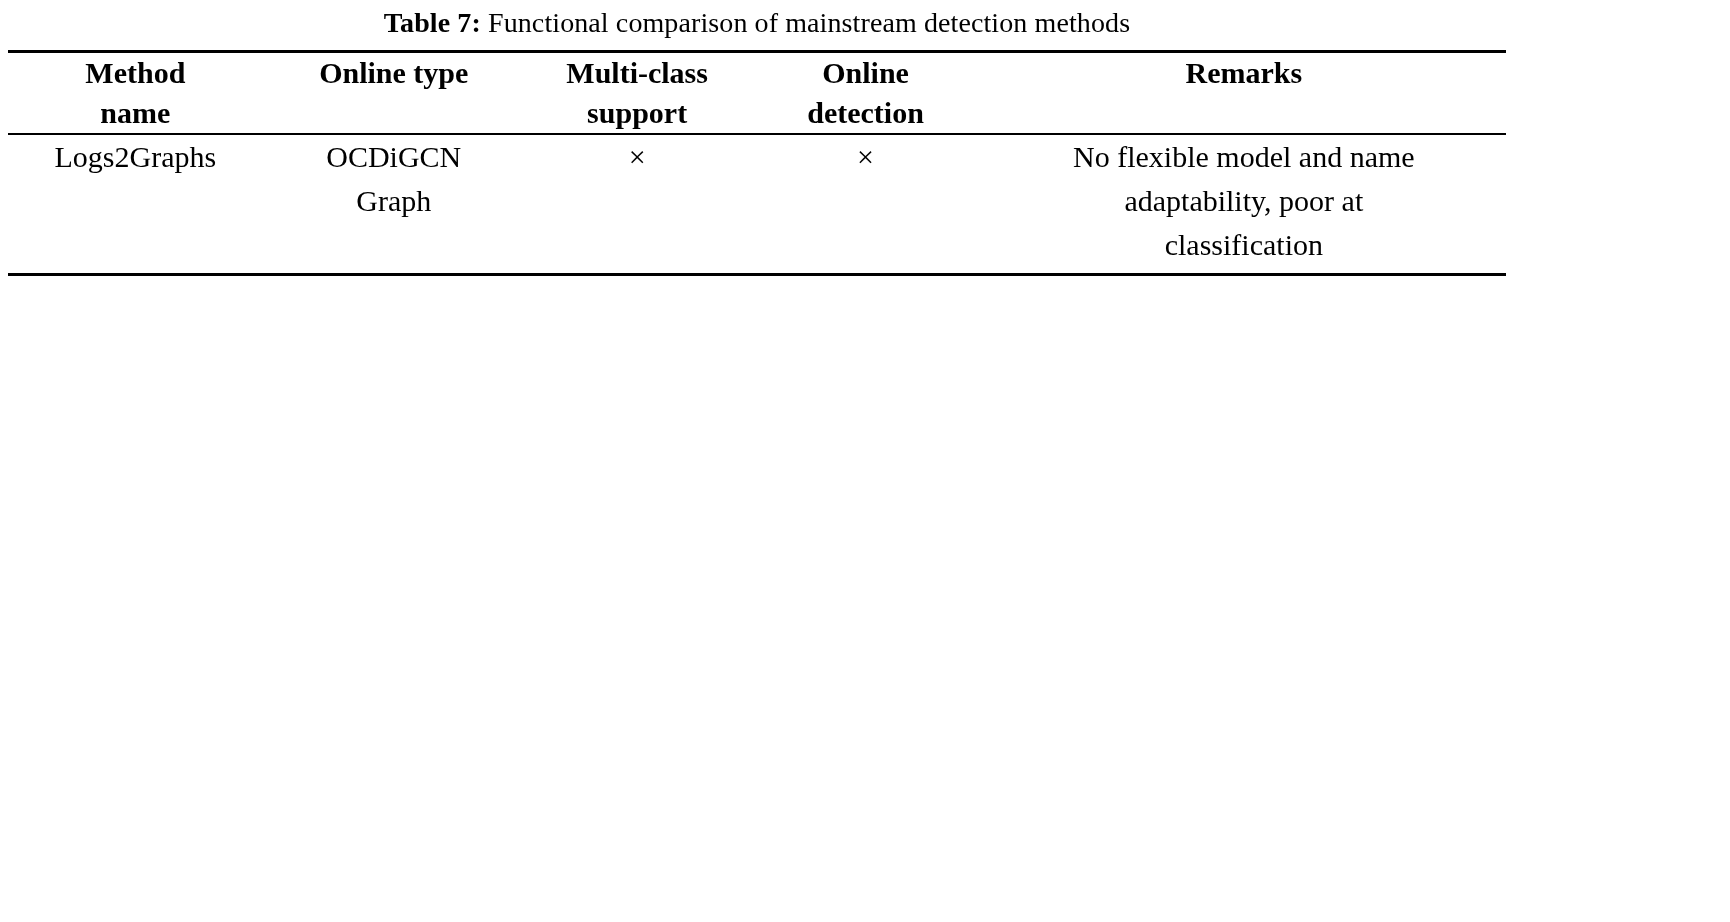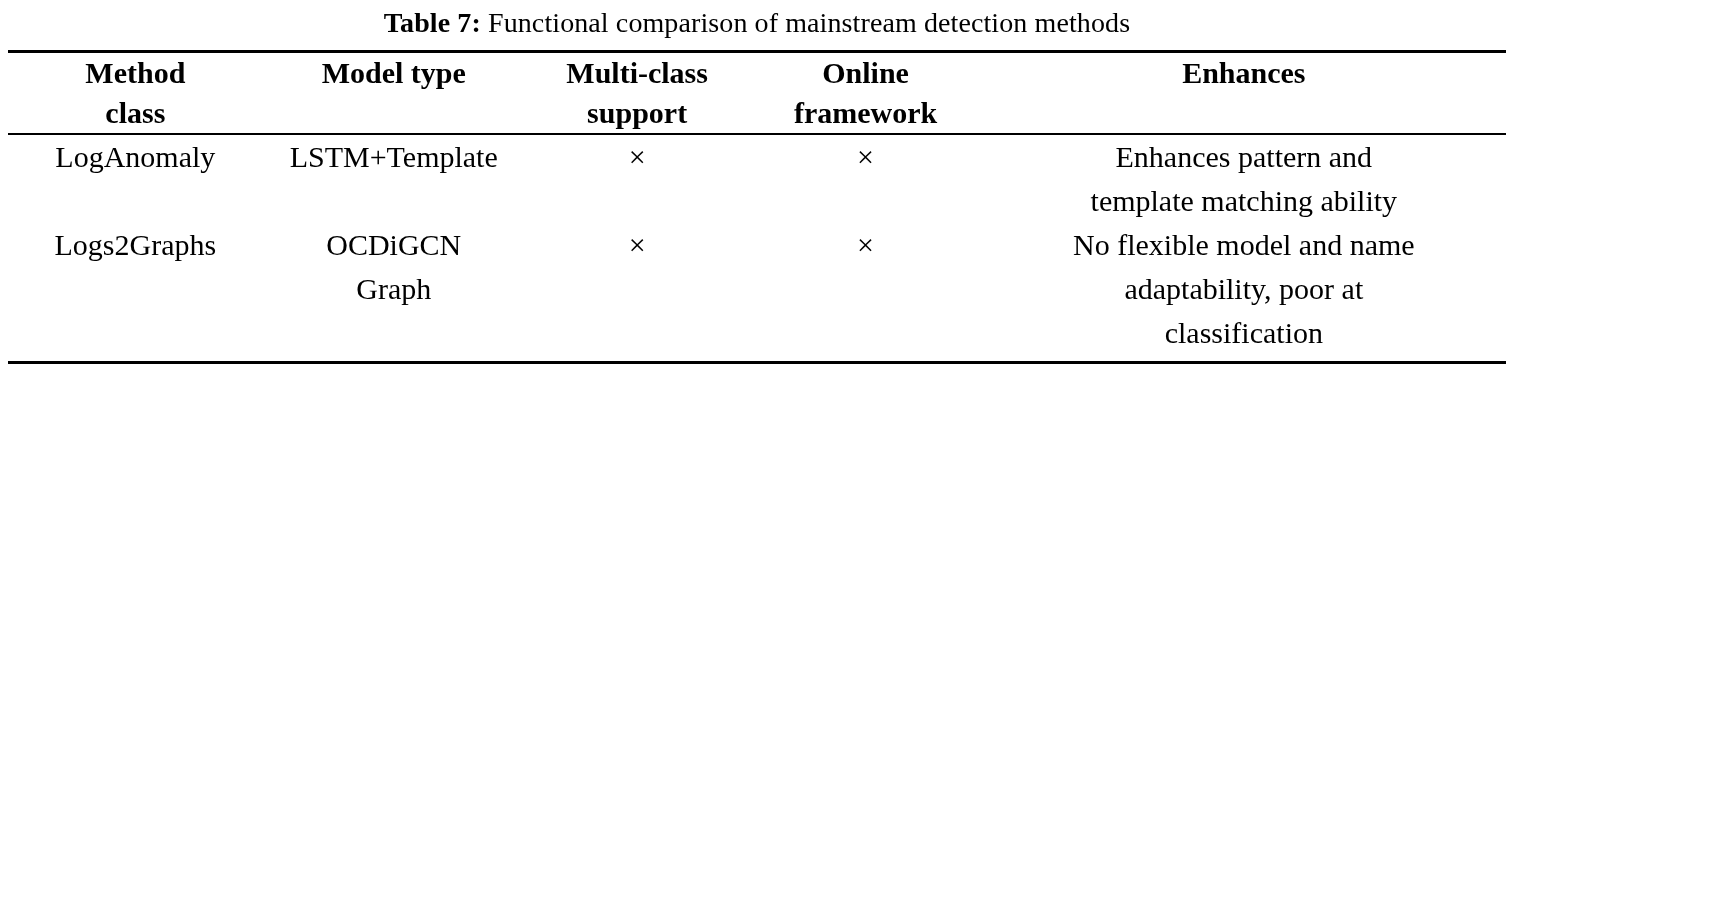"Model type" span.cellline { text: Model -> Online }
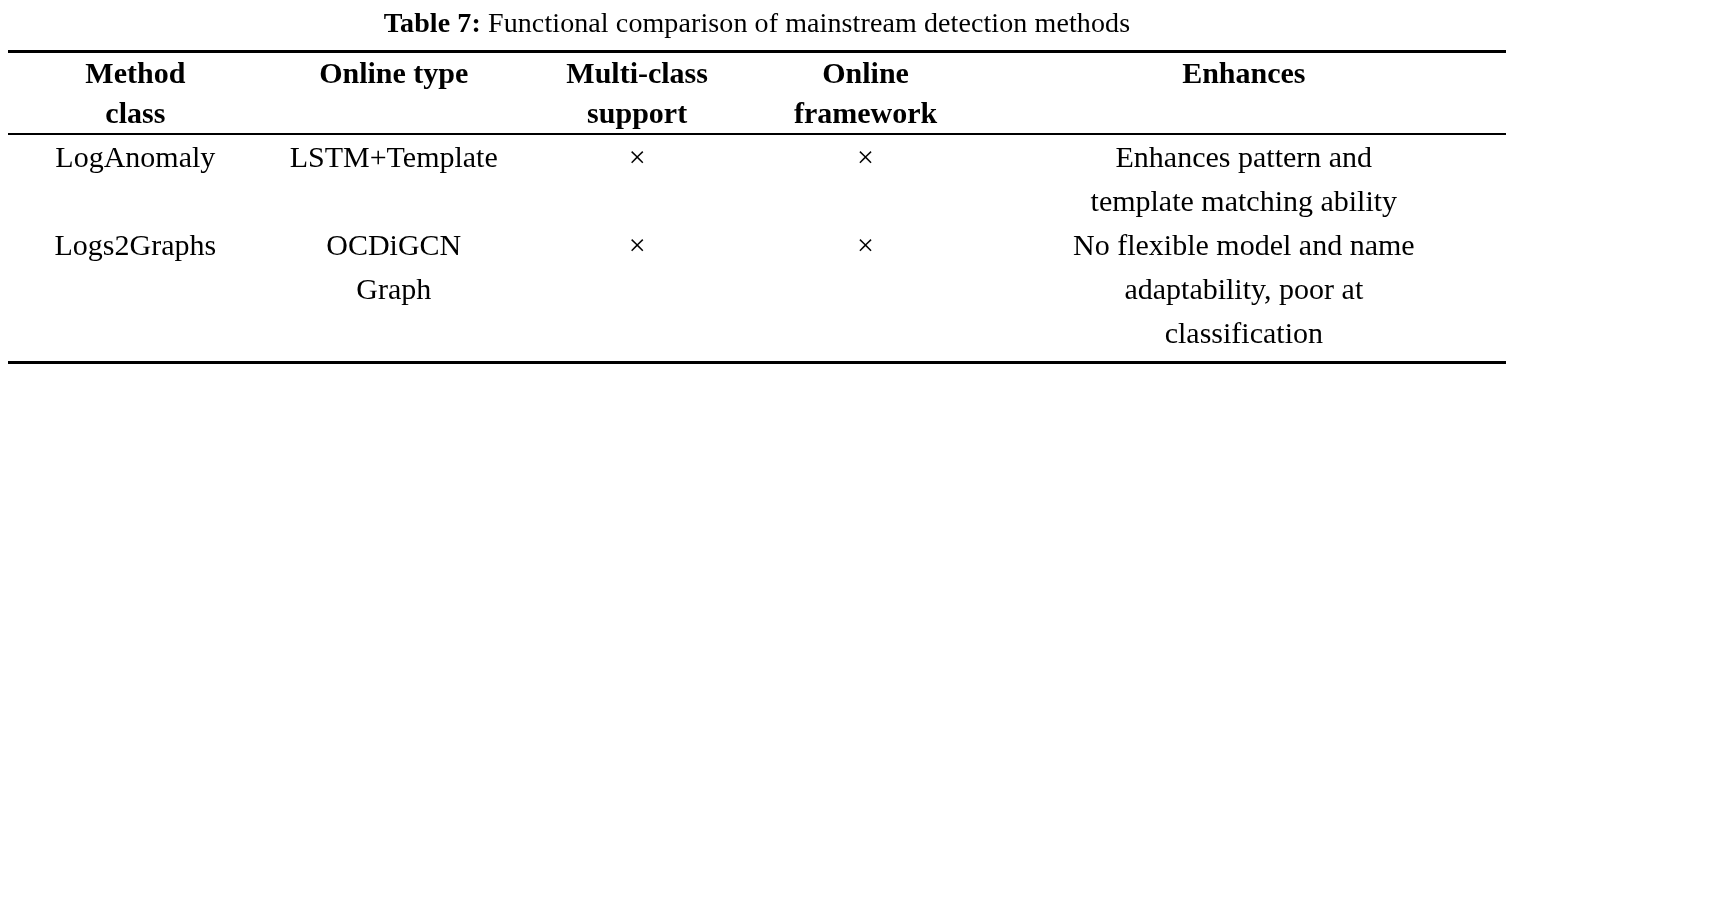"Enhances" span.cellline { text: Enhances -> Remarks }
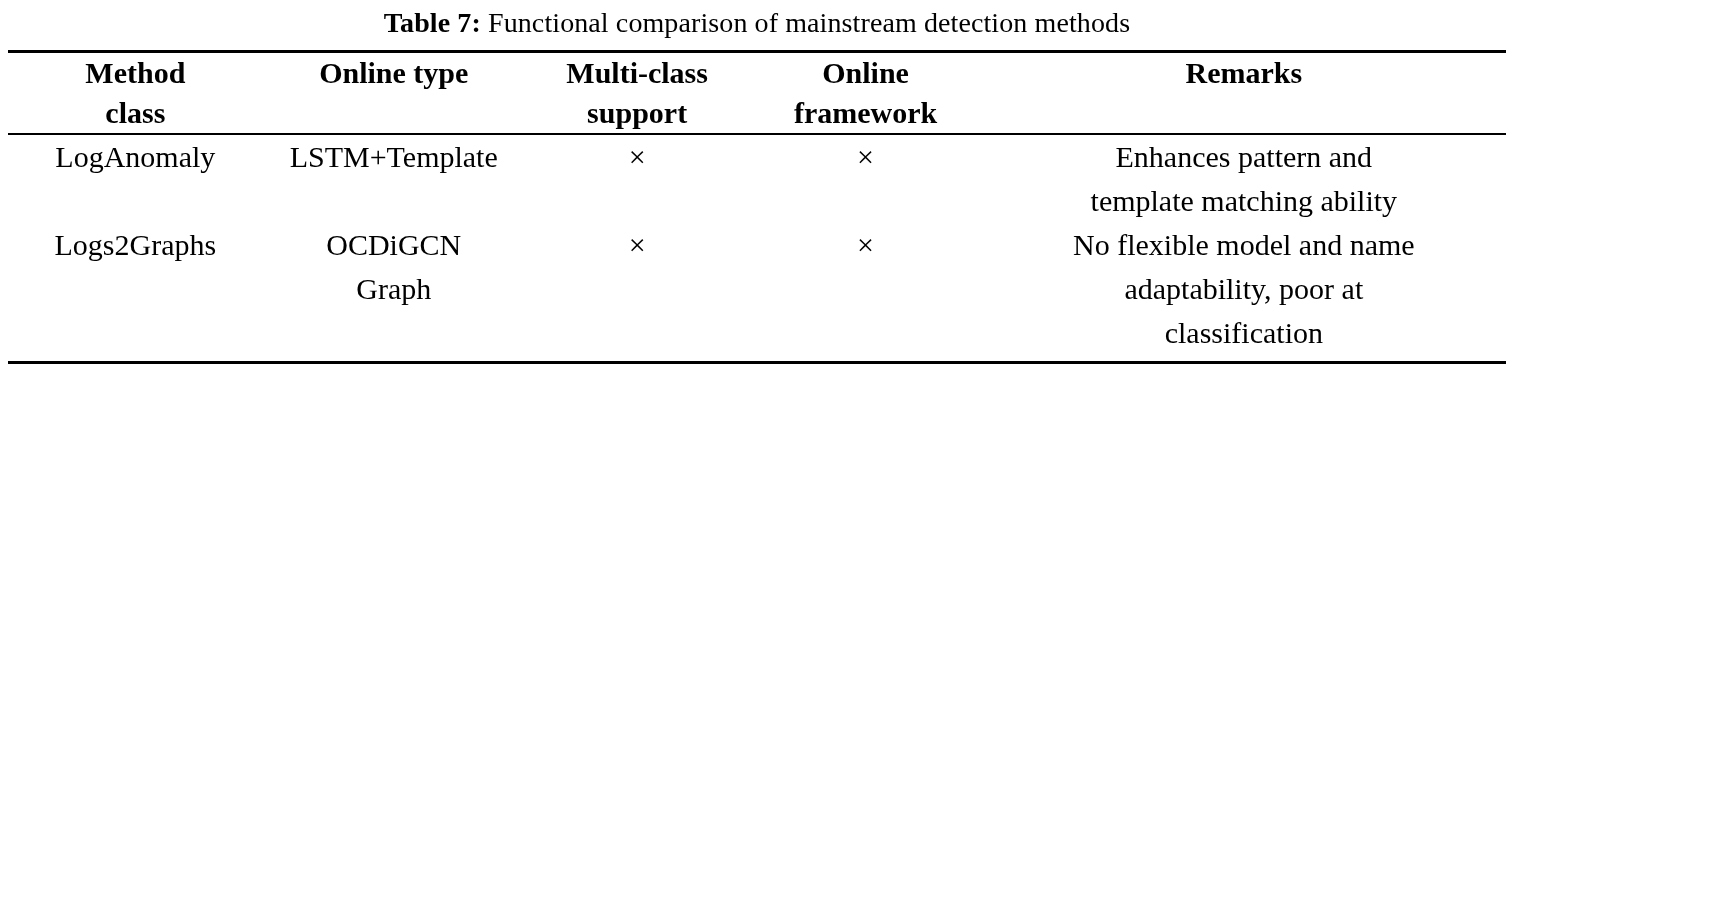"class" span.cellline { text: class -> name }
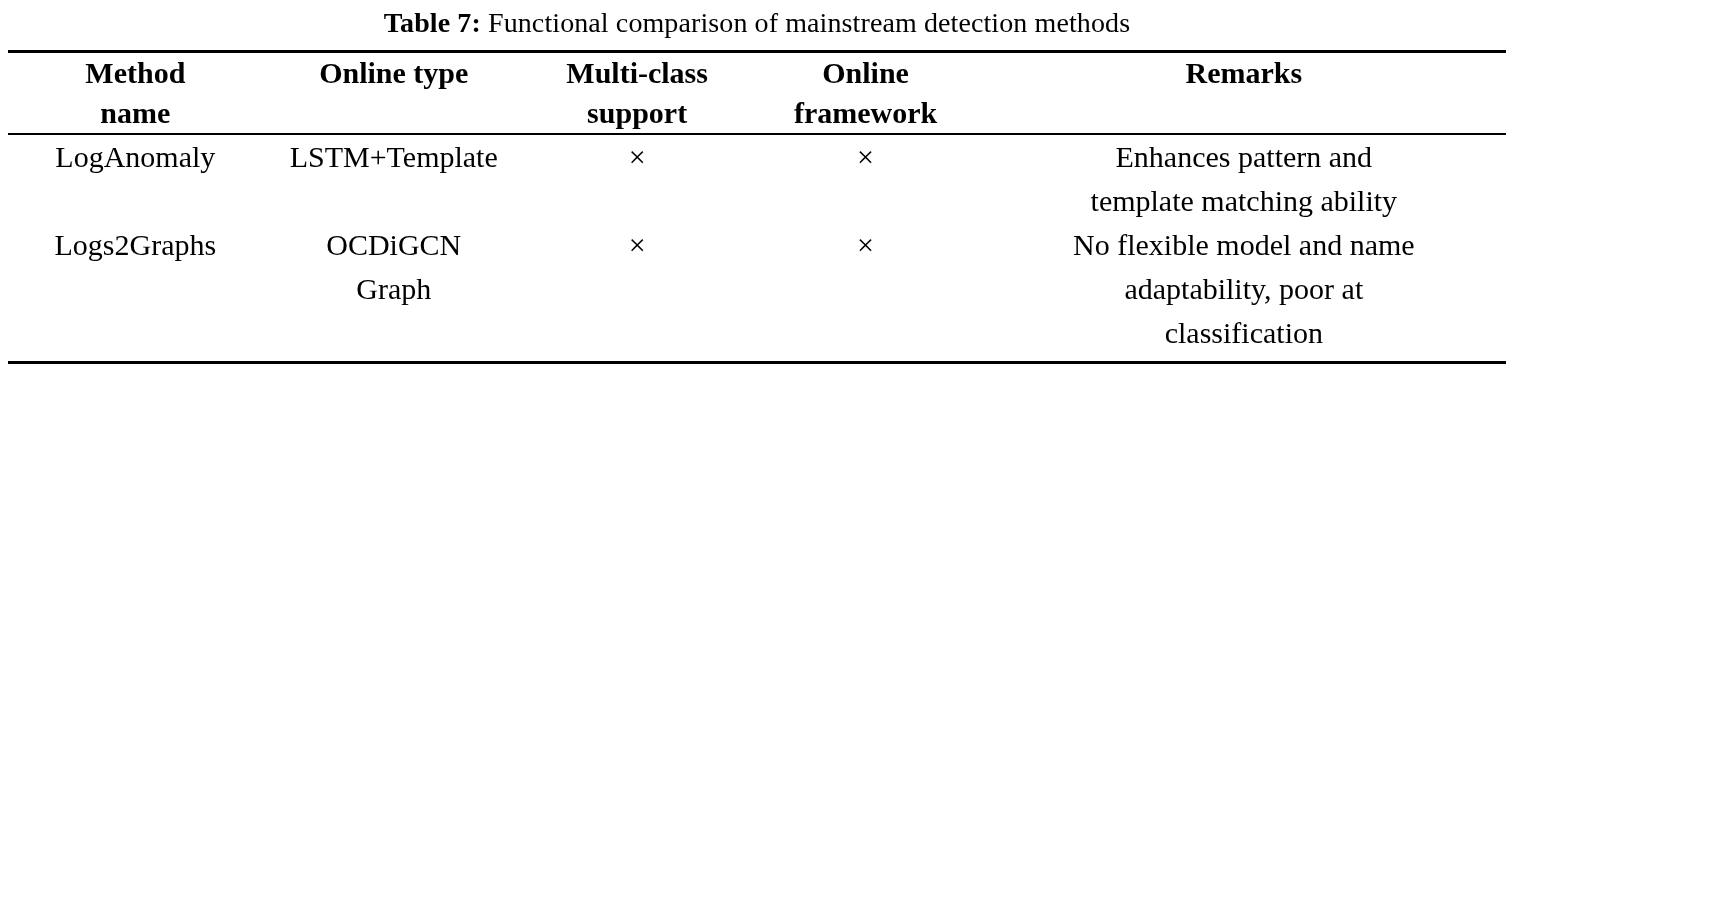"framework" span.cellline { text: framework -> detection }
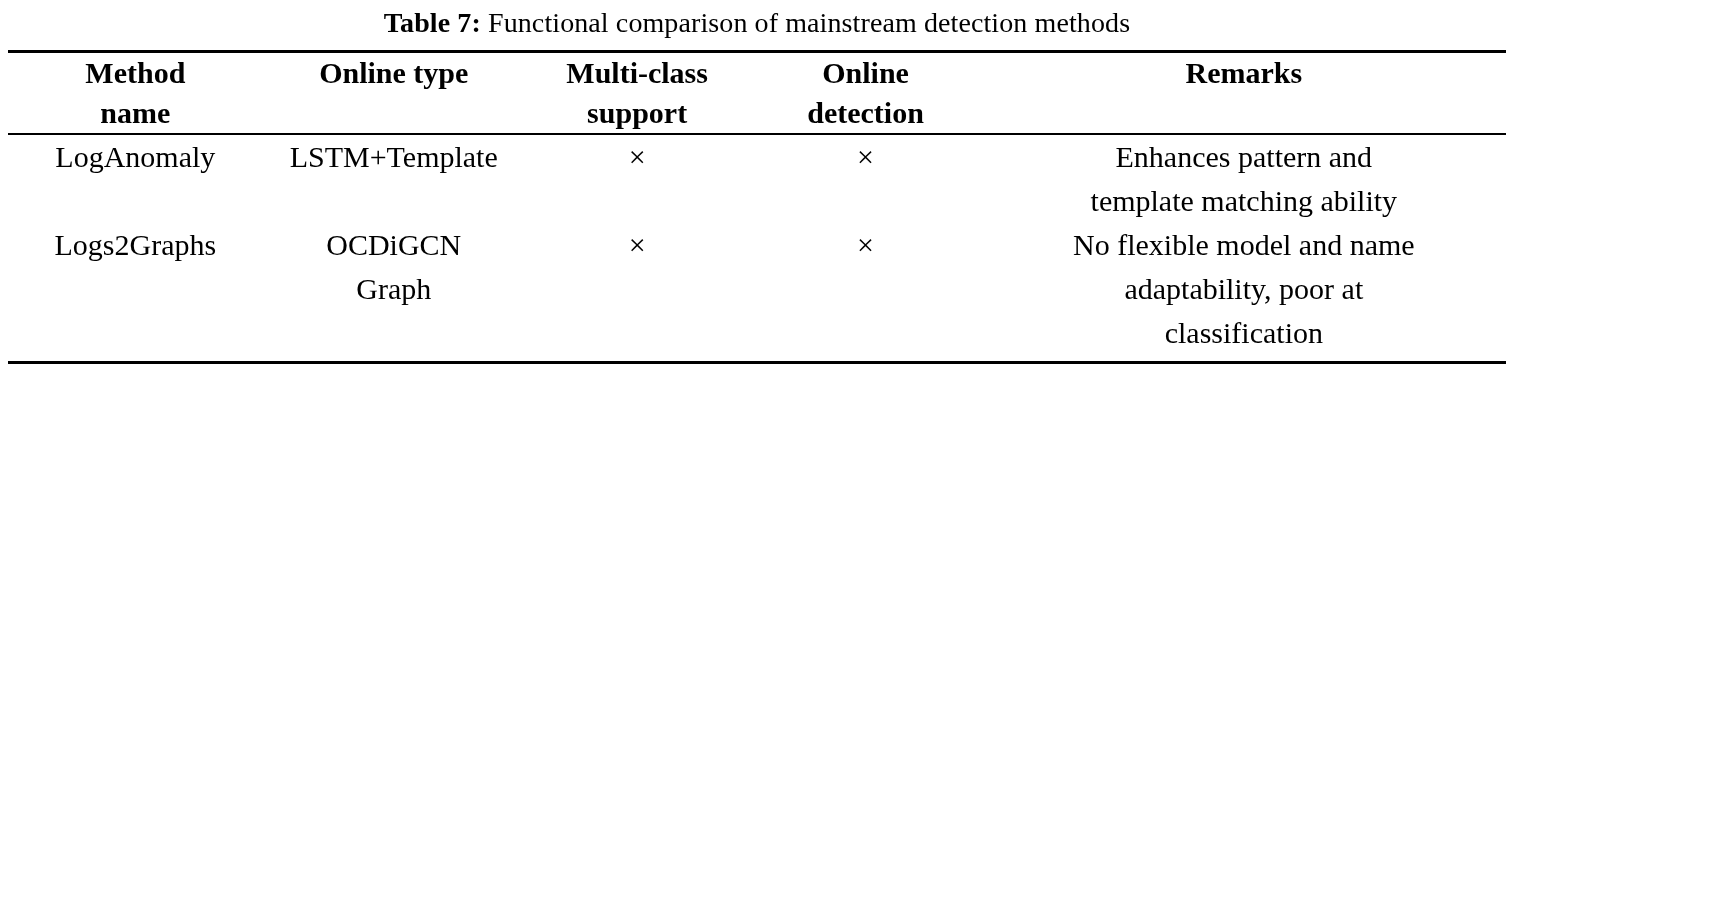"LogAnomaly" tr { html: <tr> <td> <span>LogAnomaly</span> </td> <td> <span>LSTM+Template</span> </td> <td> <span>×</span> </td> <td> <span>×</span> </td> <td> <span>Enhances pattern and</span> <span>template matching ability</span> </td> </tr> -> none }
